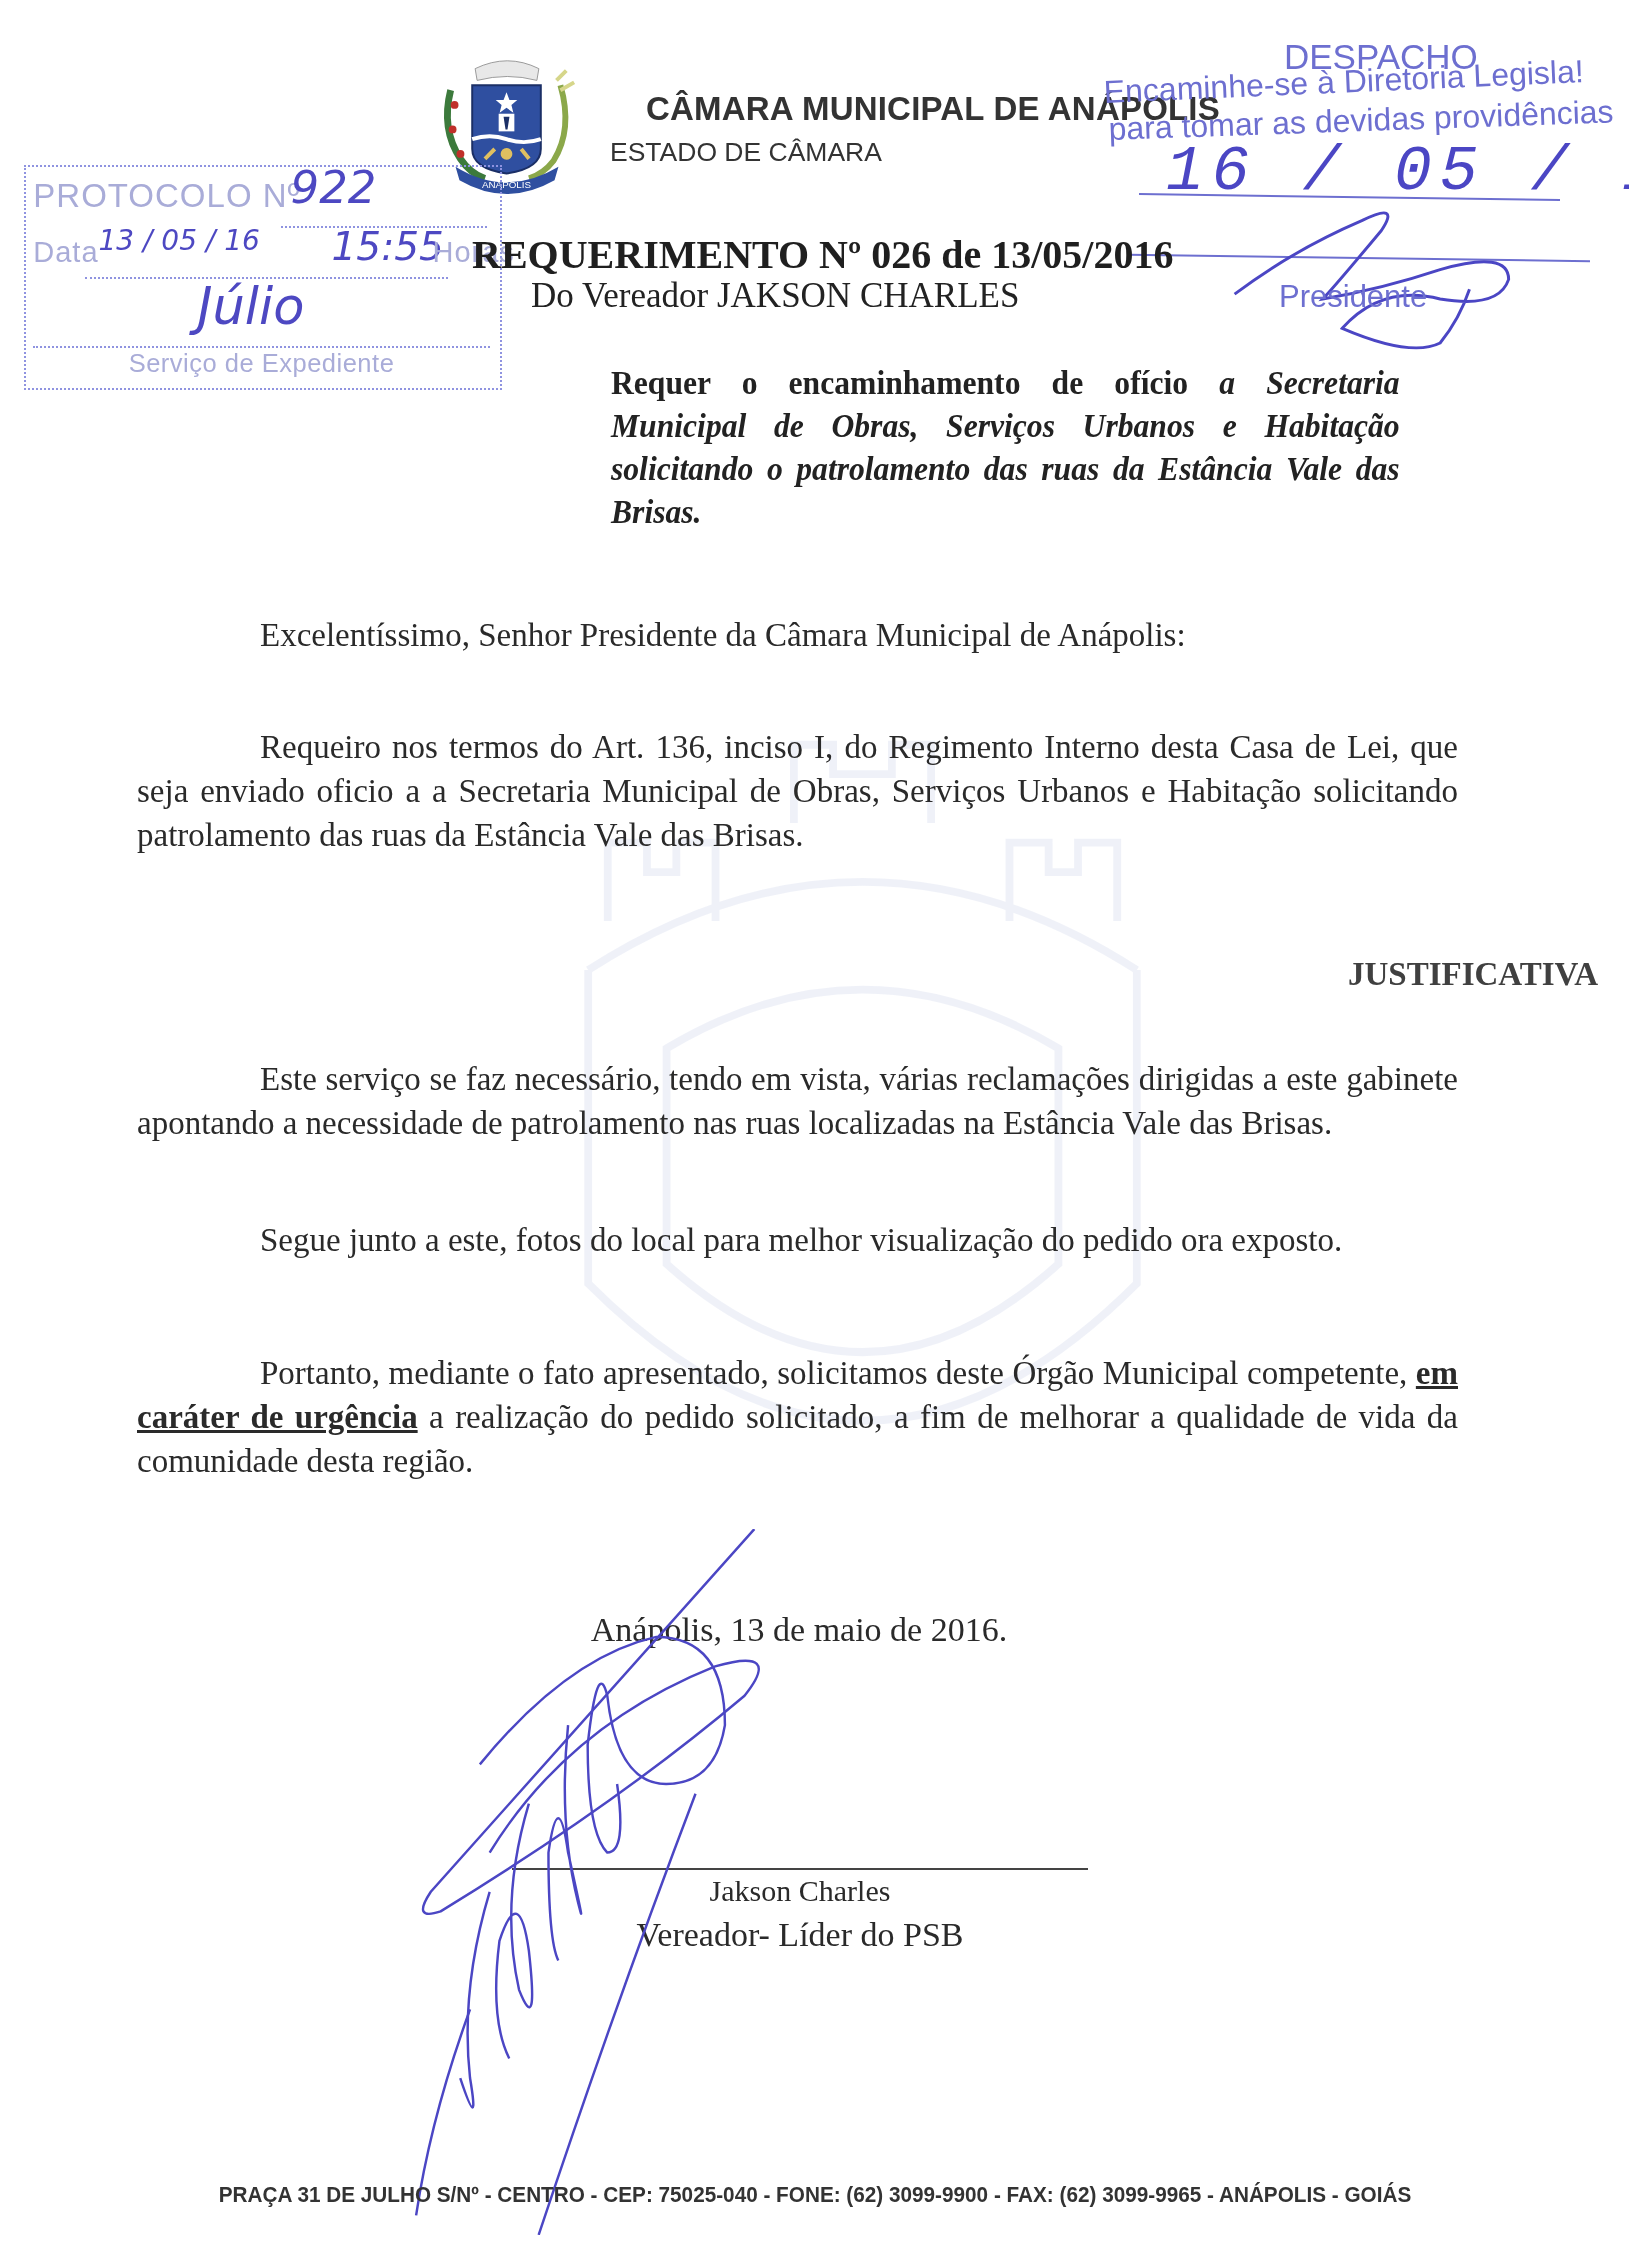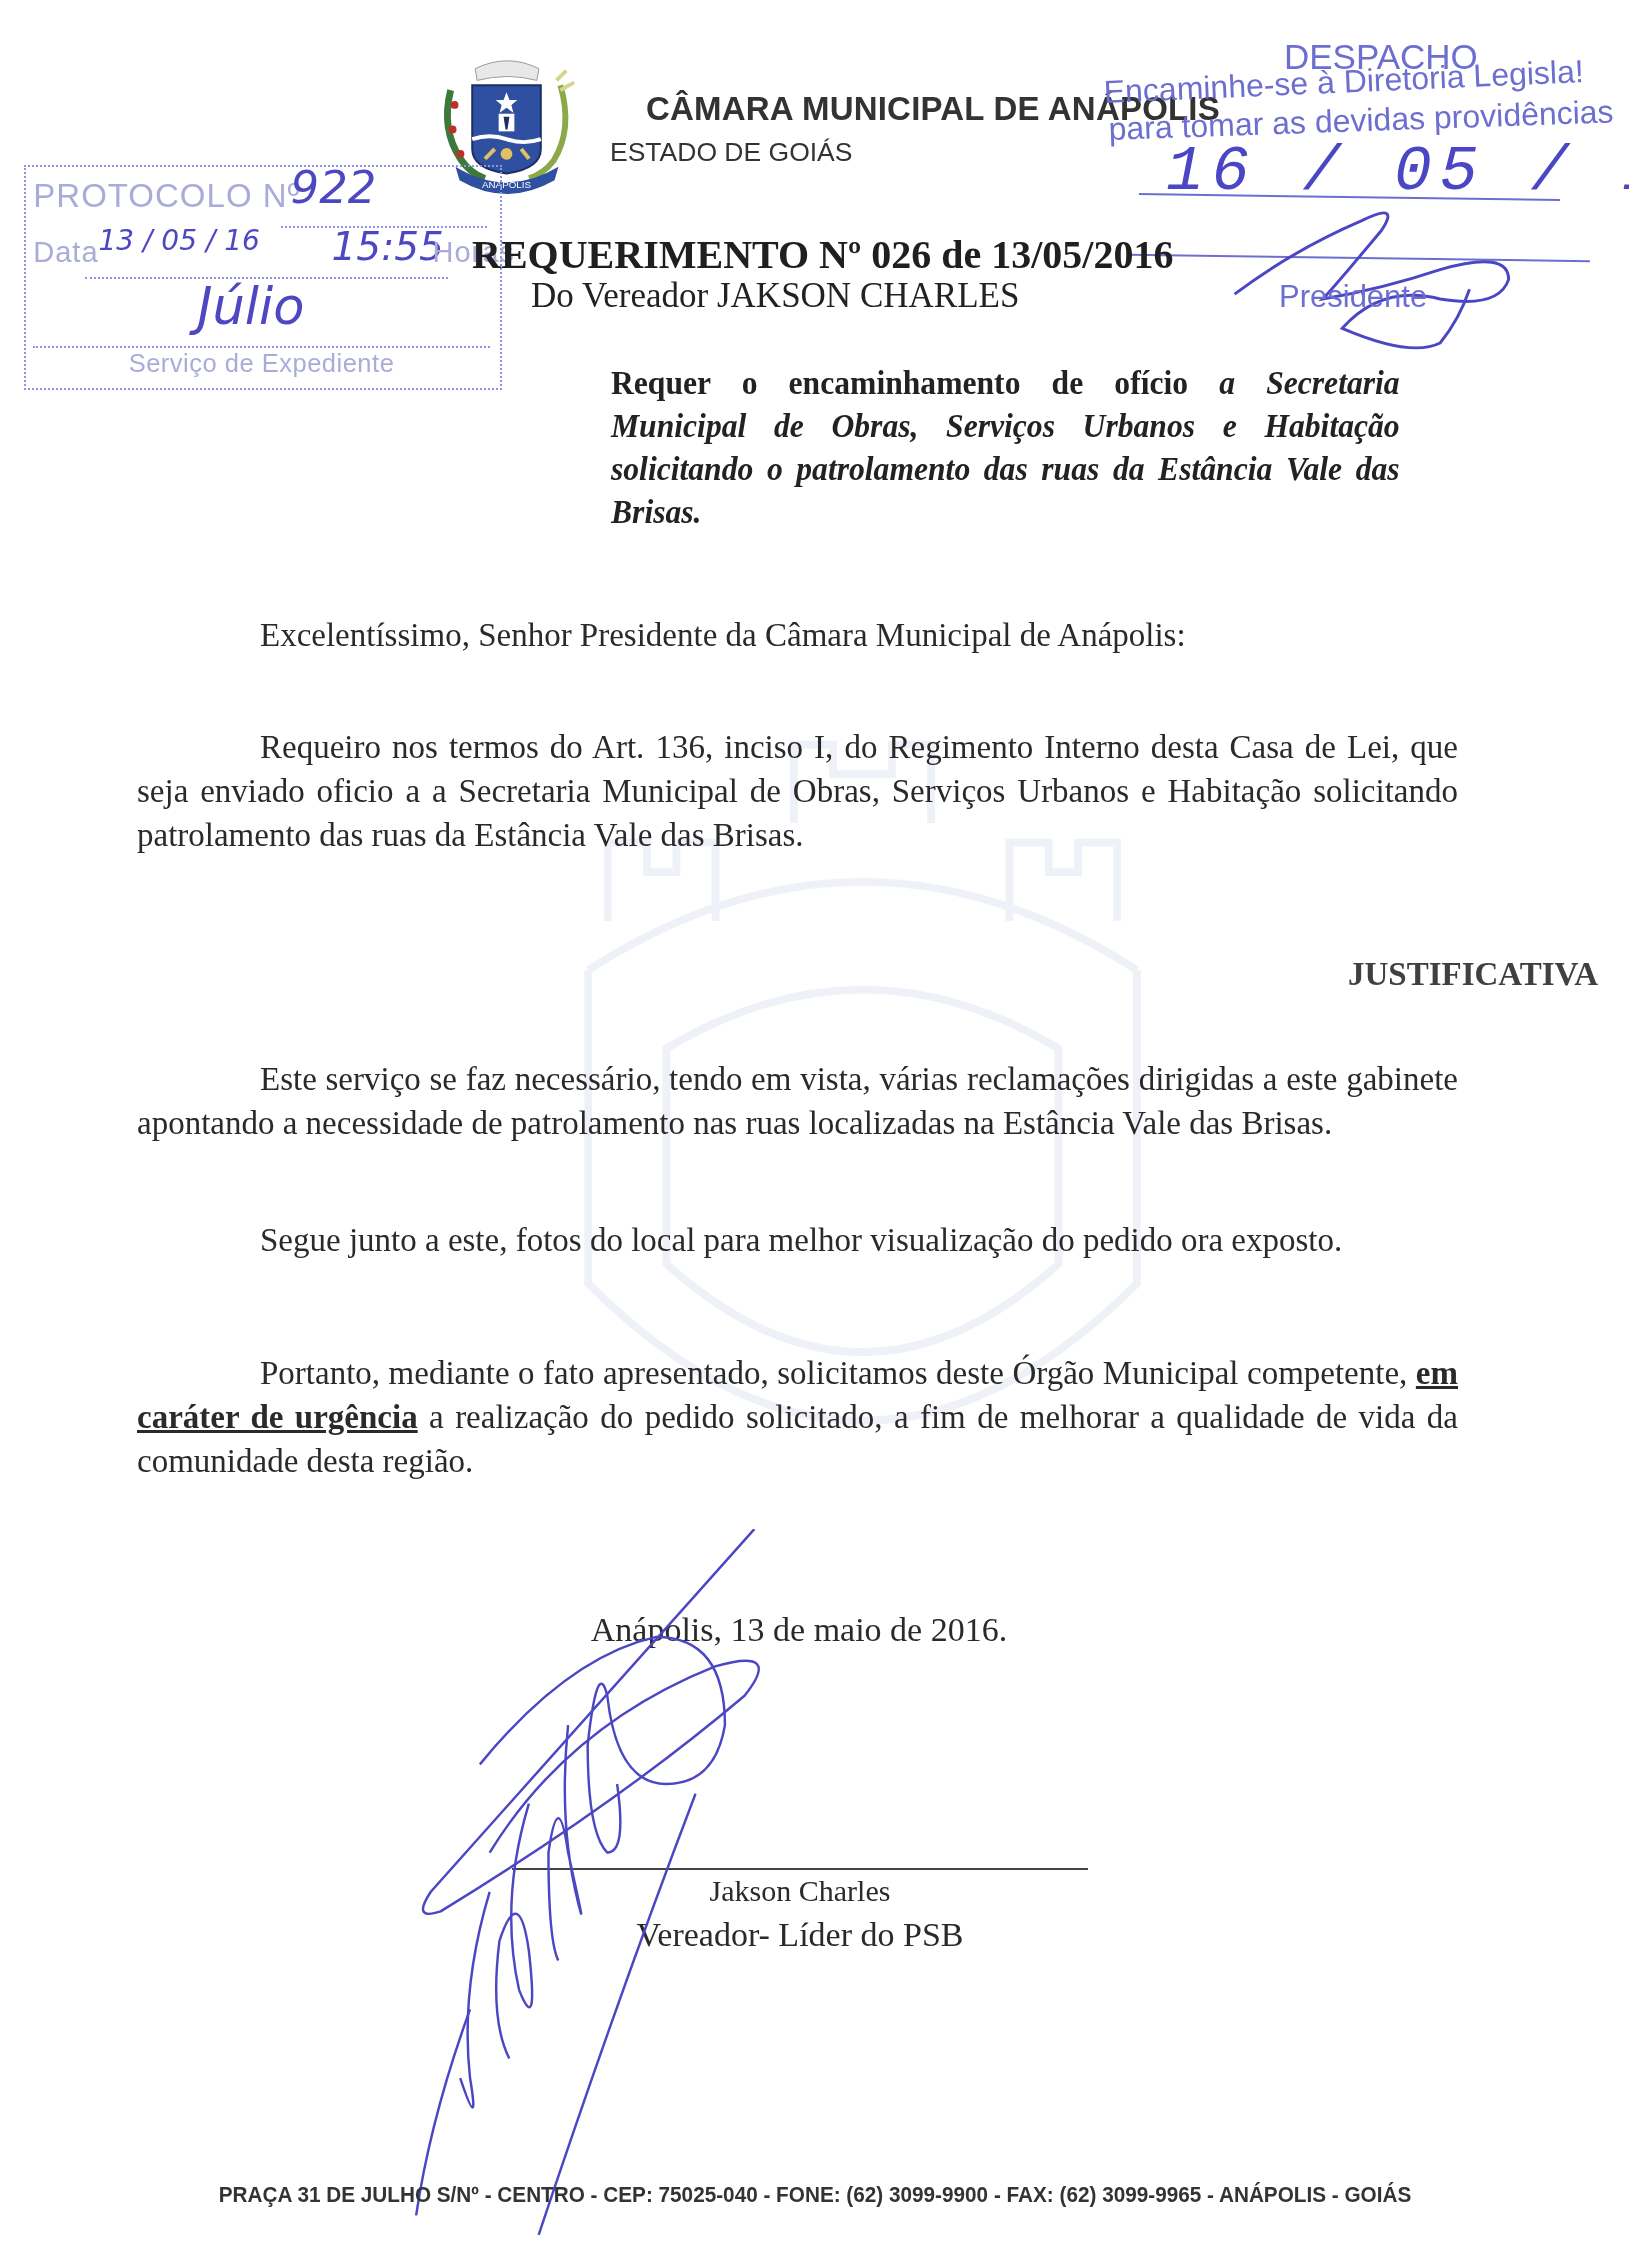"ESTADO DE GOIÁS" div.abs { text: GOIÁS -> CÂMARA }
